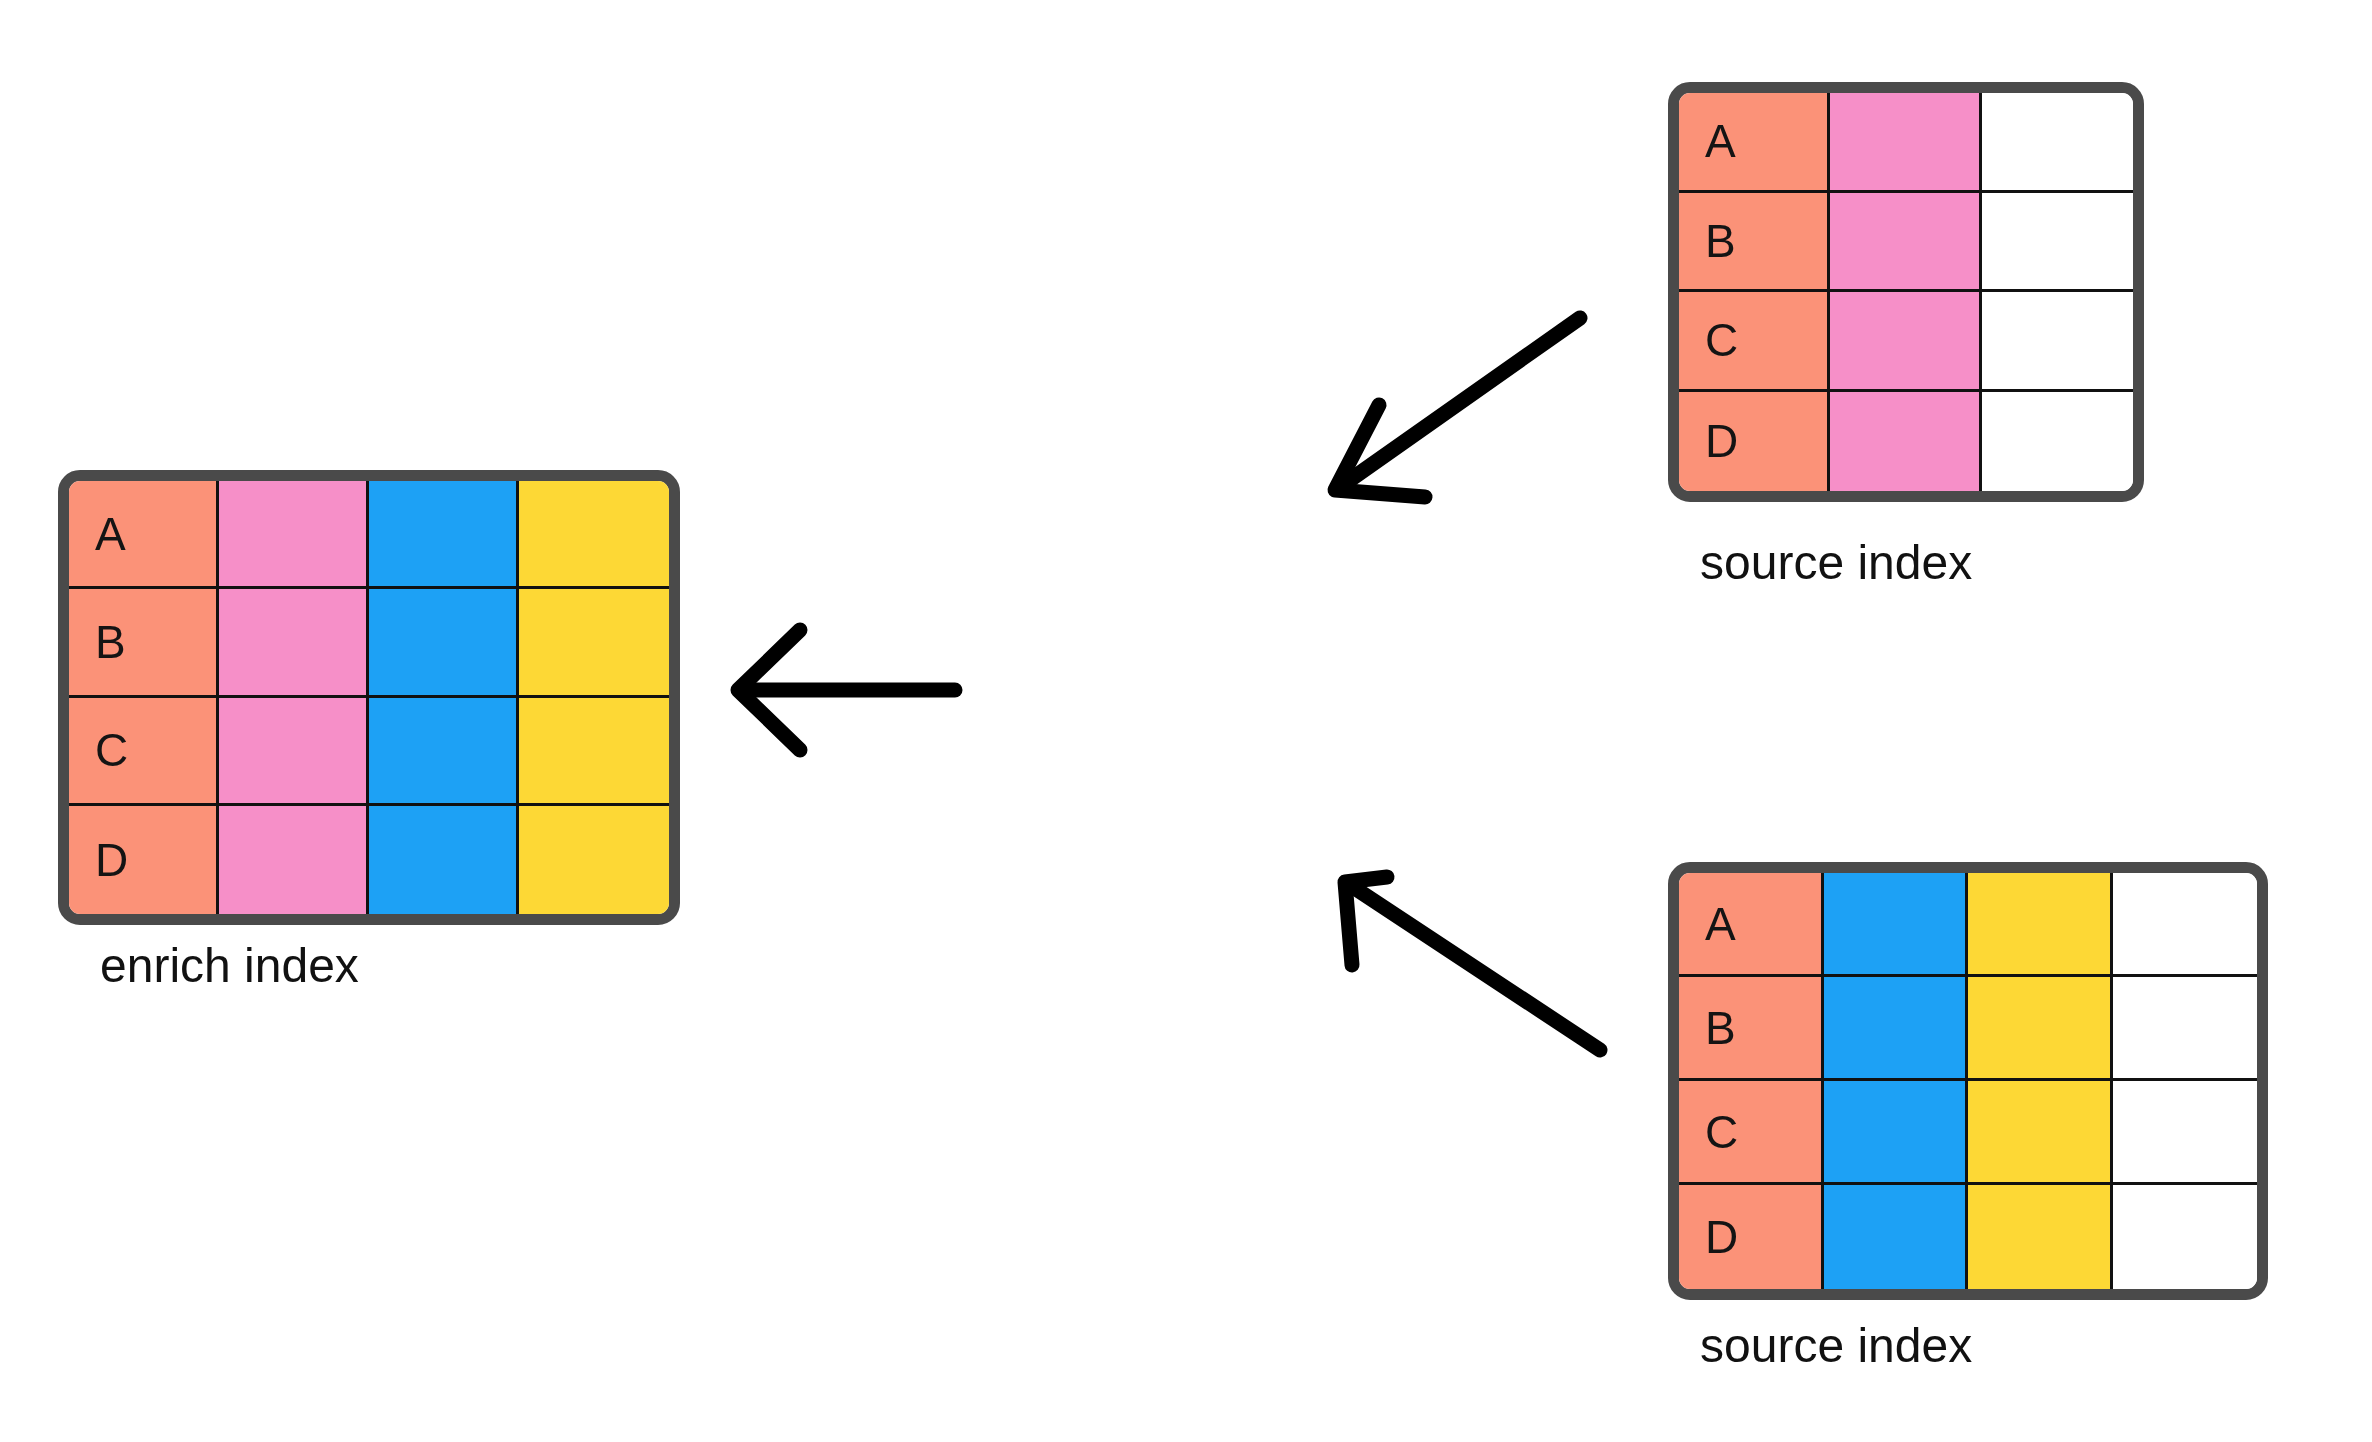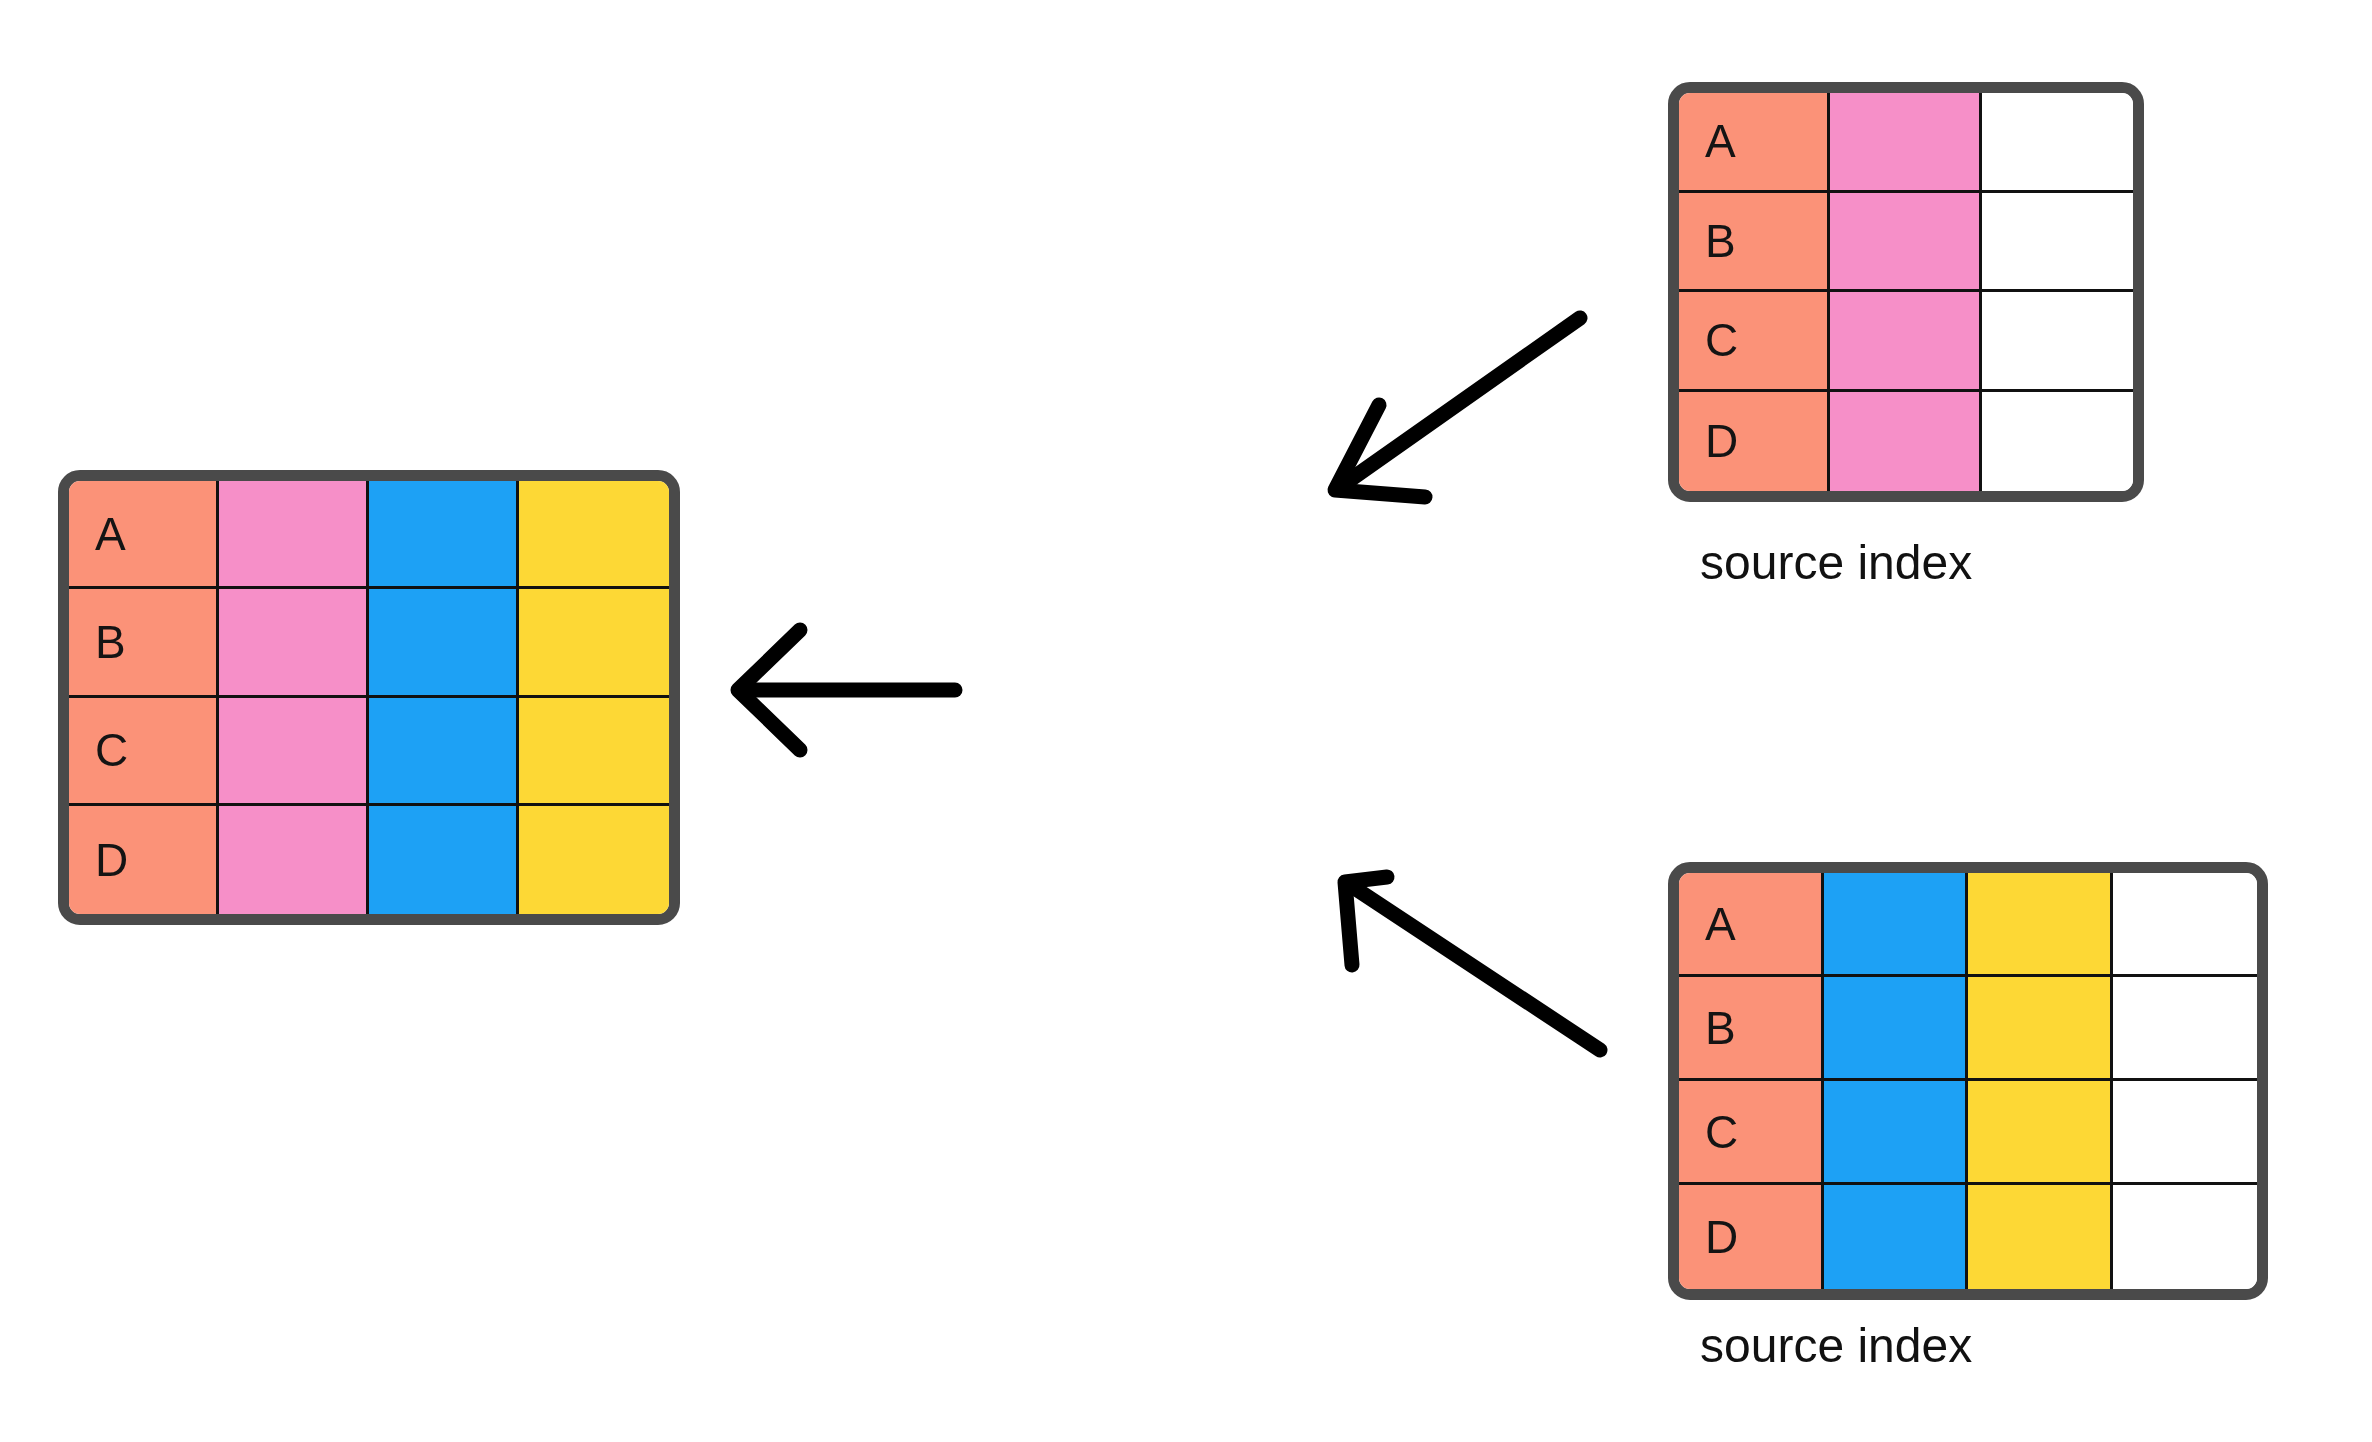"enrich index" div.caption { html: none -> <div>enrich index</div> }
